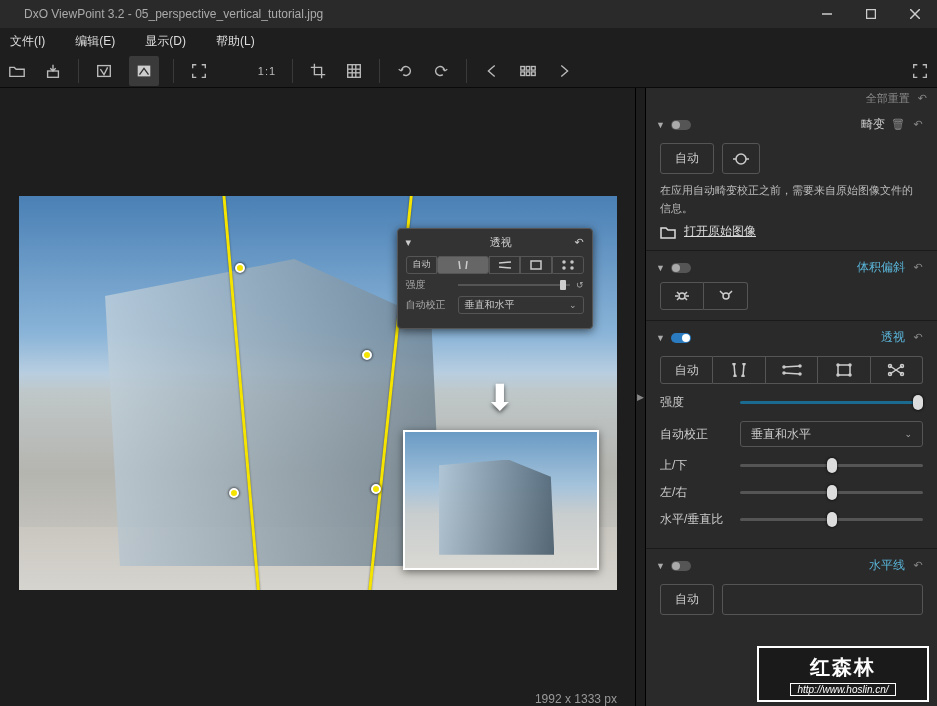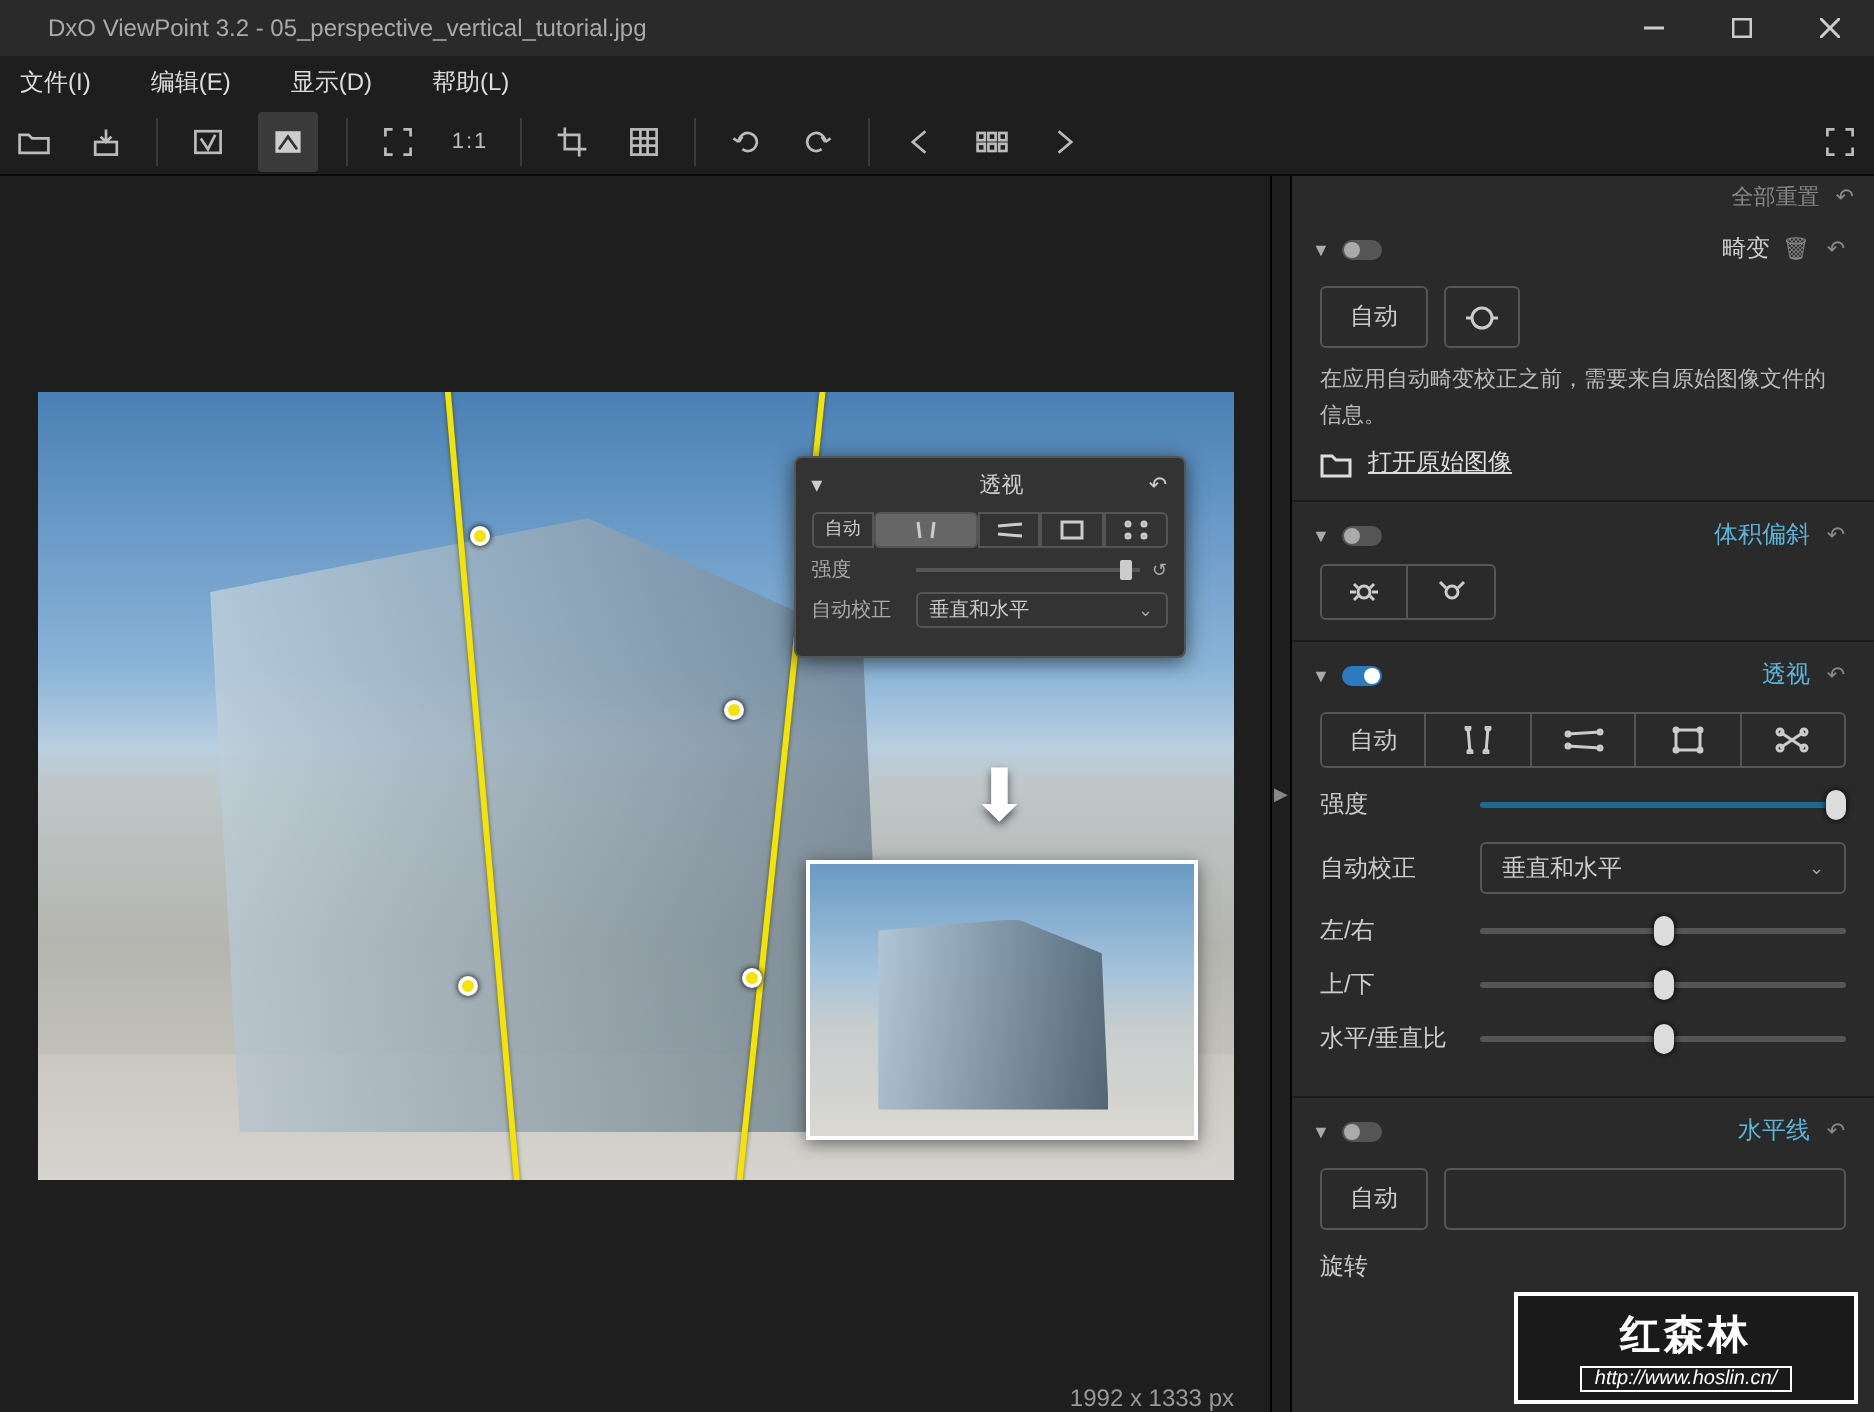"1:1" .onetoone { margin-left: none -> 32px }
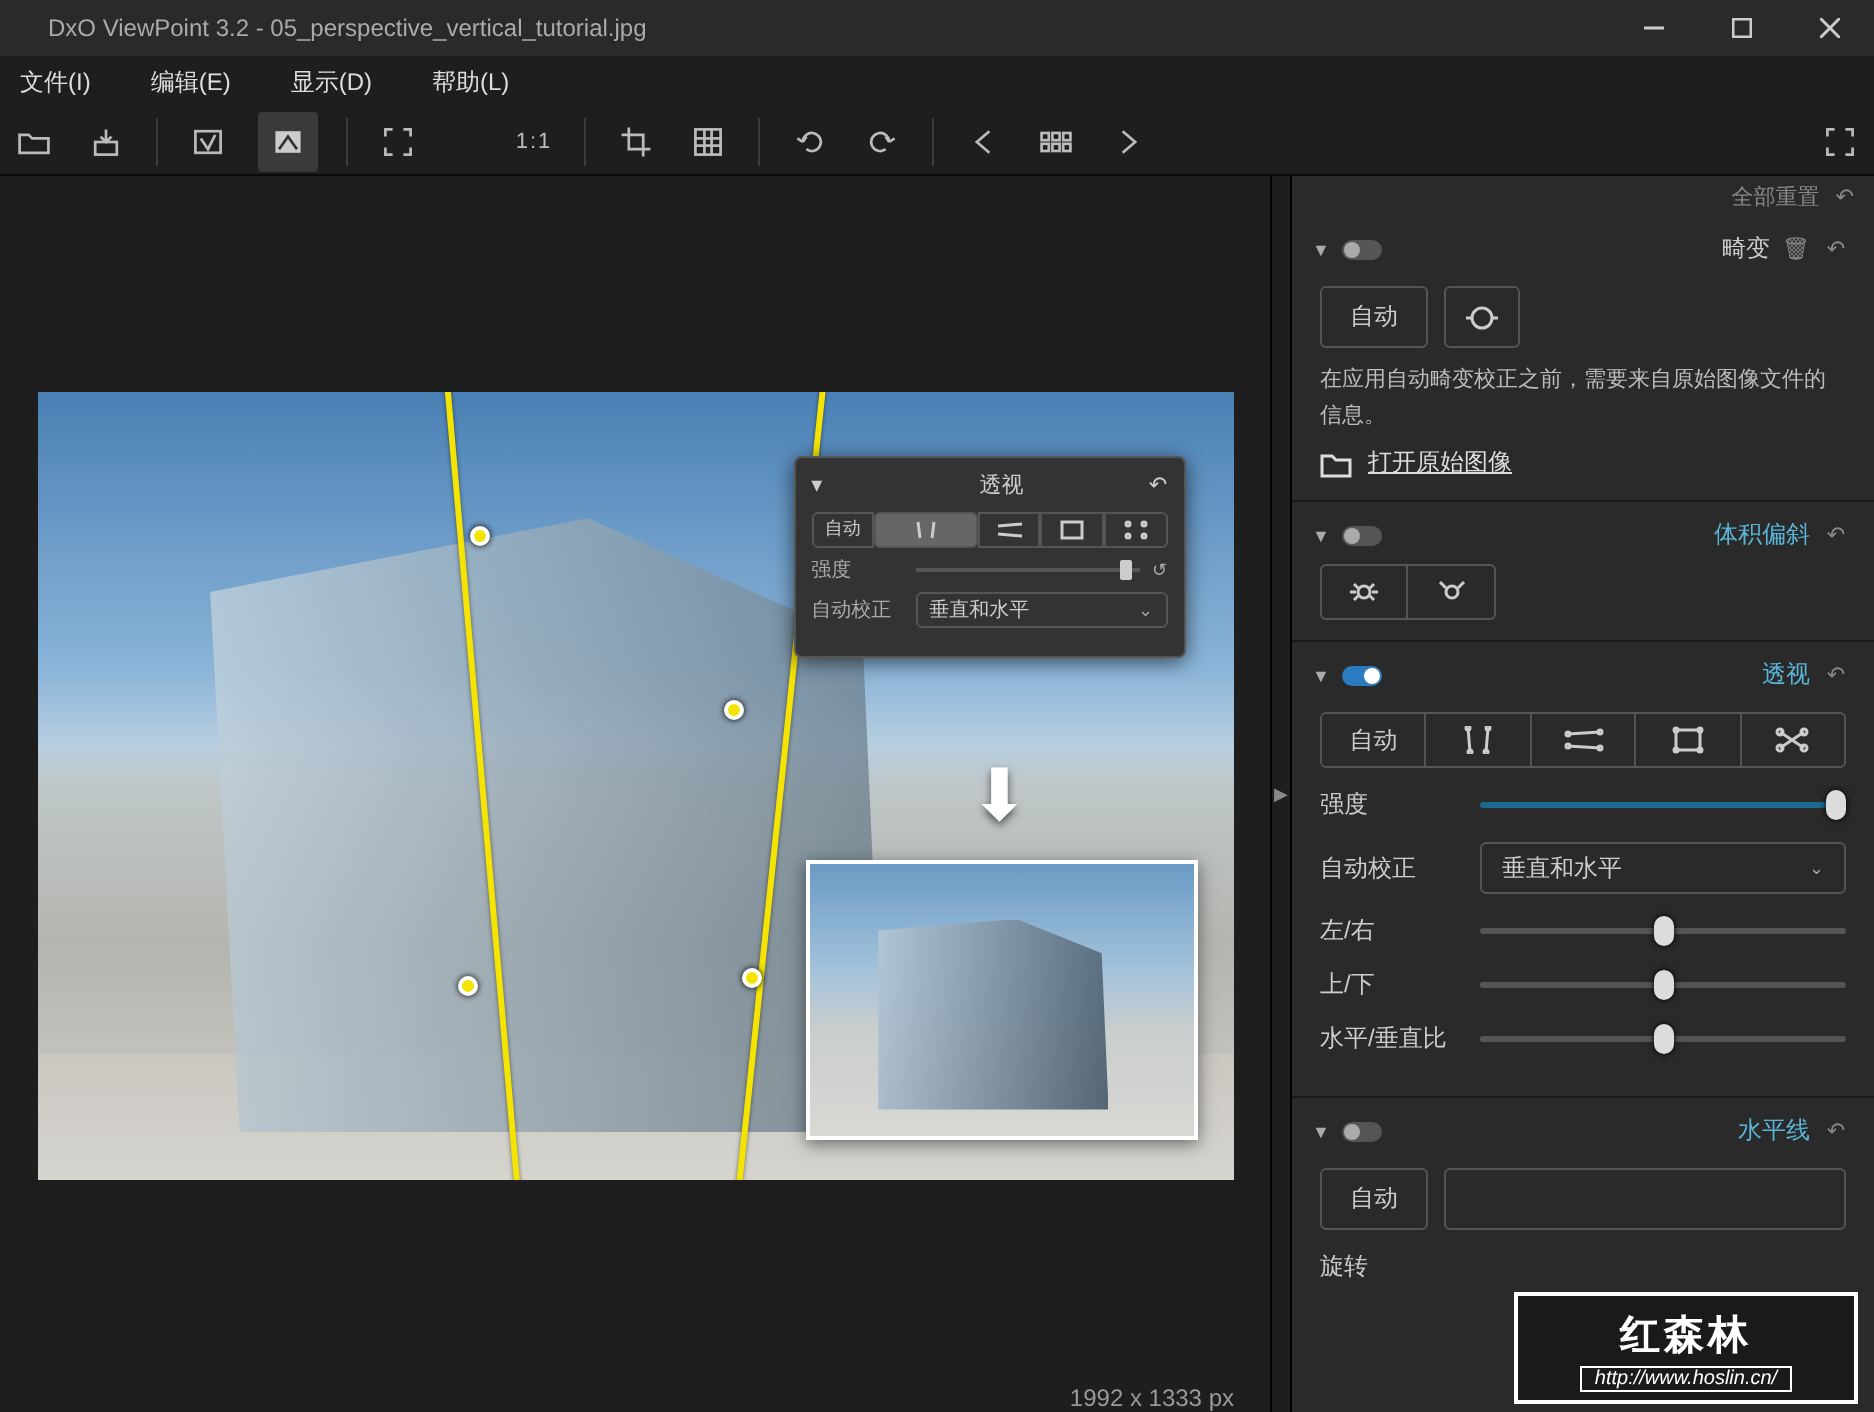"左/右" div.ctrl-row { order: before "上/下" -> after "上/下" }
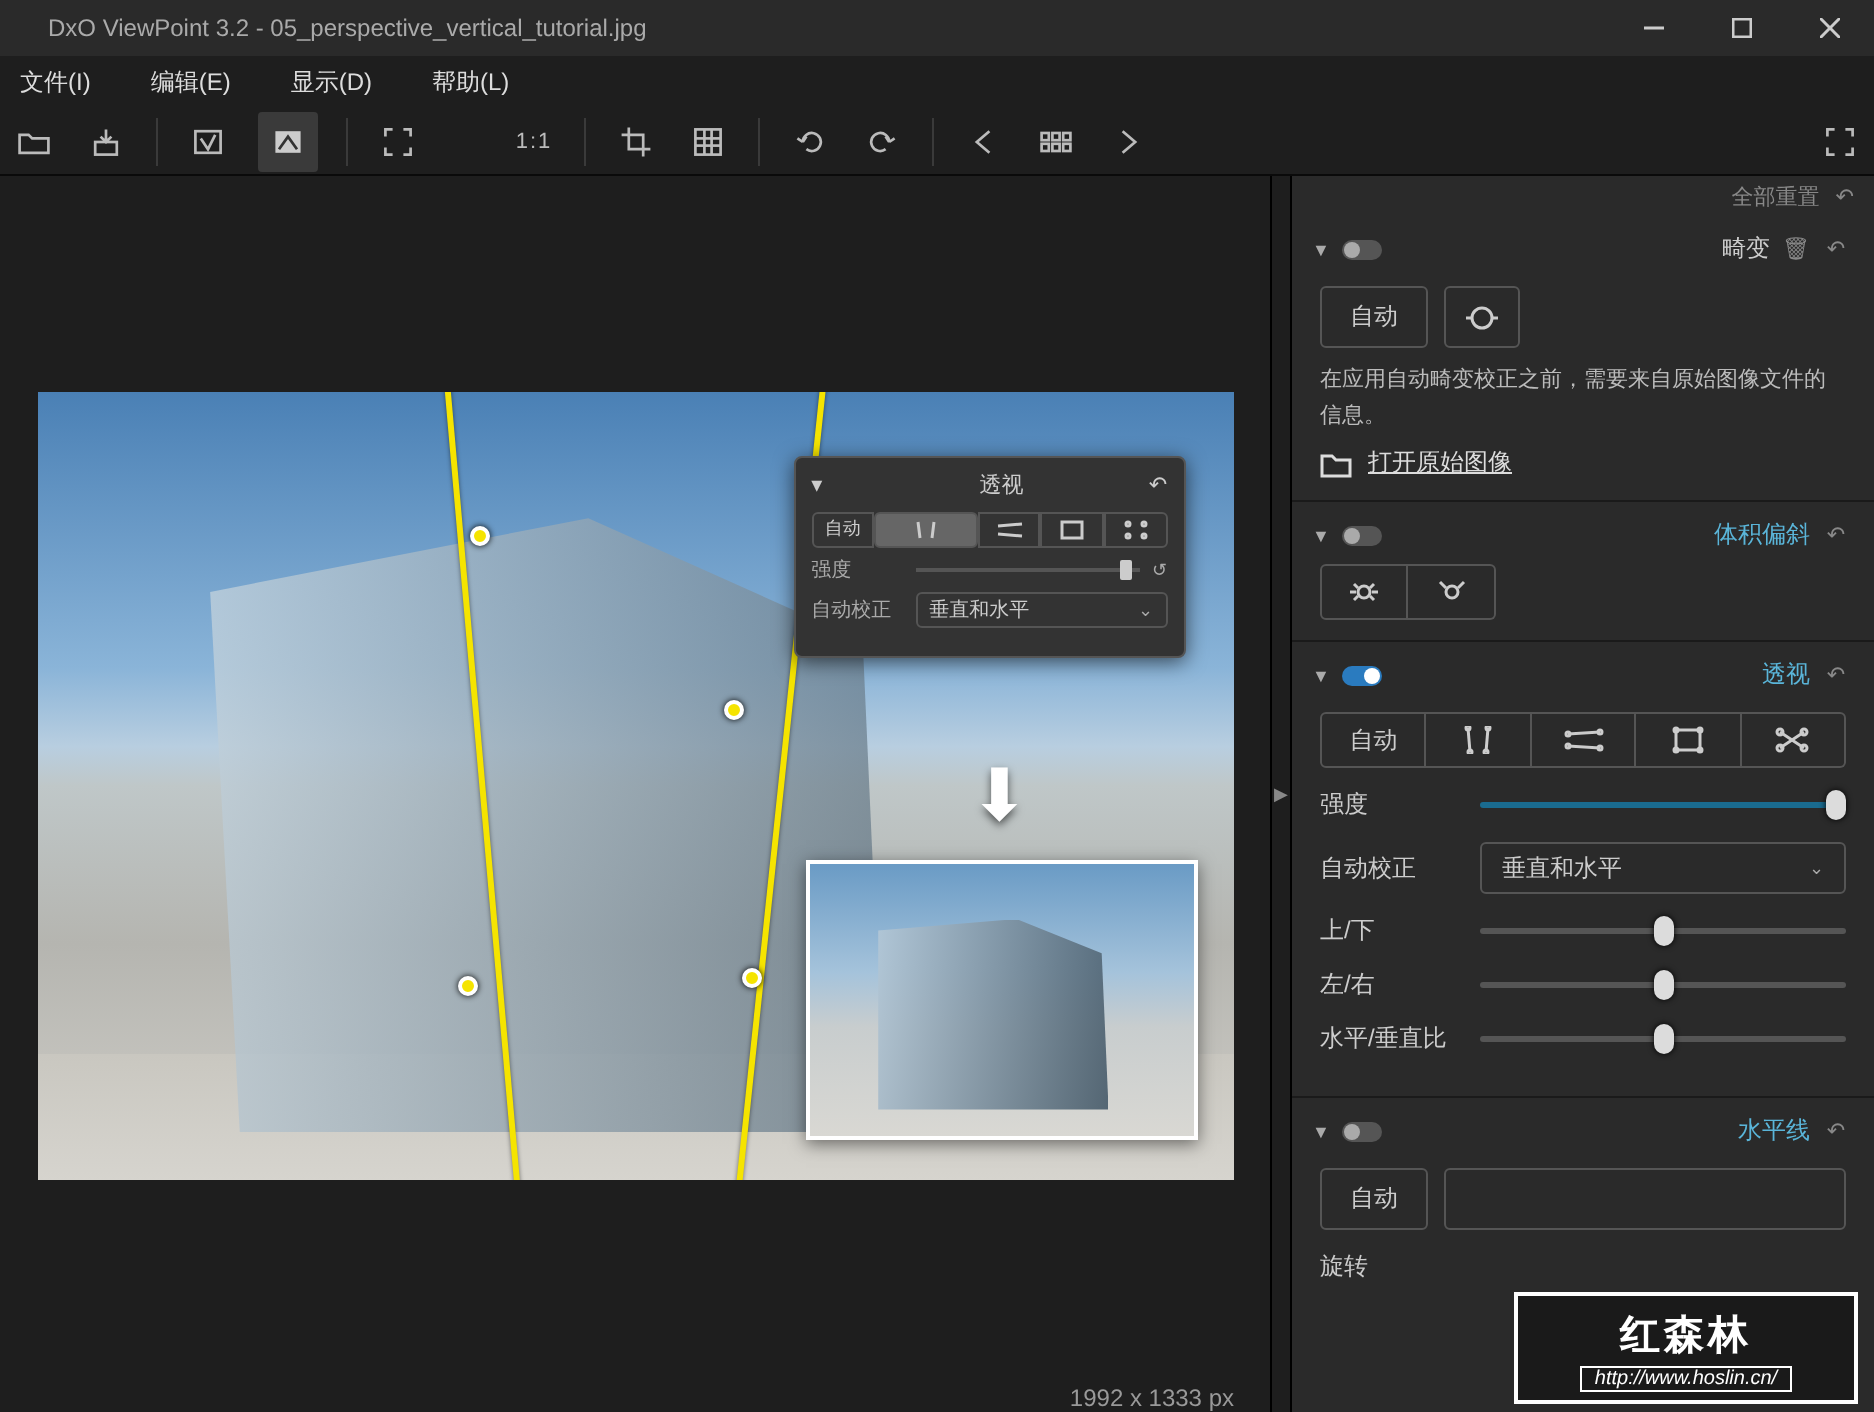"旋转" div.ctrl-row { html: <div> <div>旋转</div> </div> -> none }
